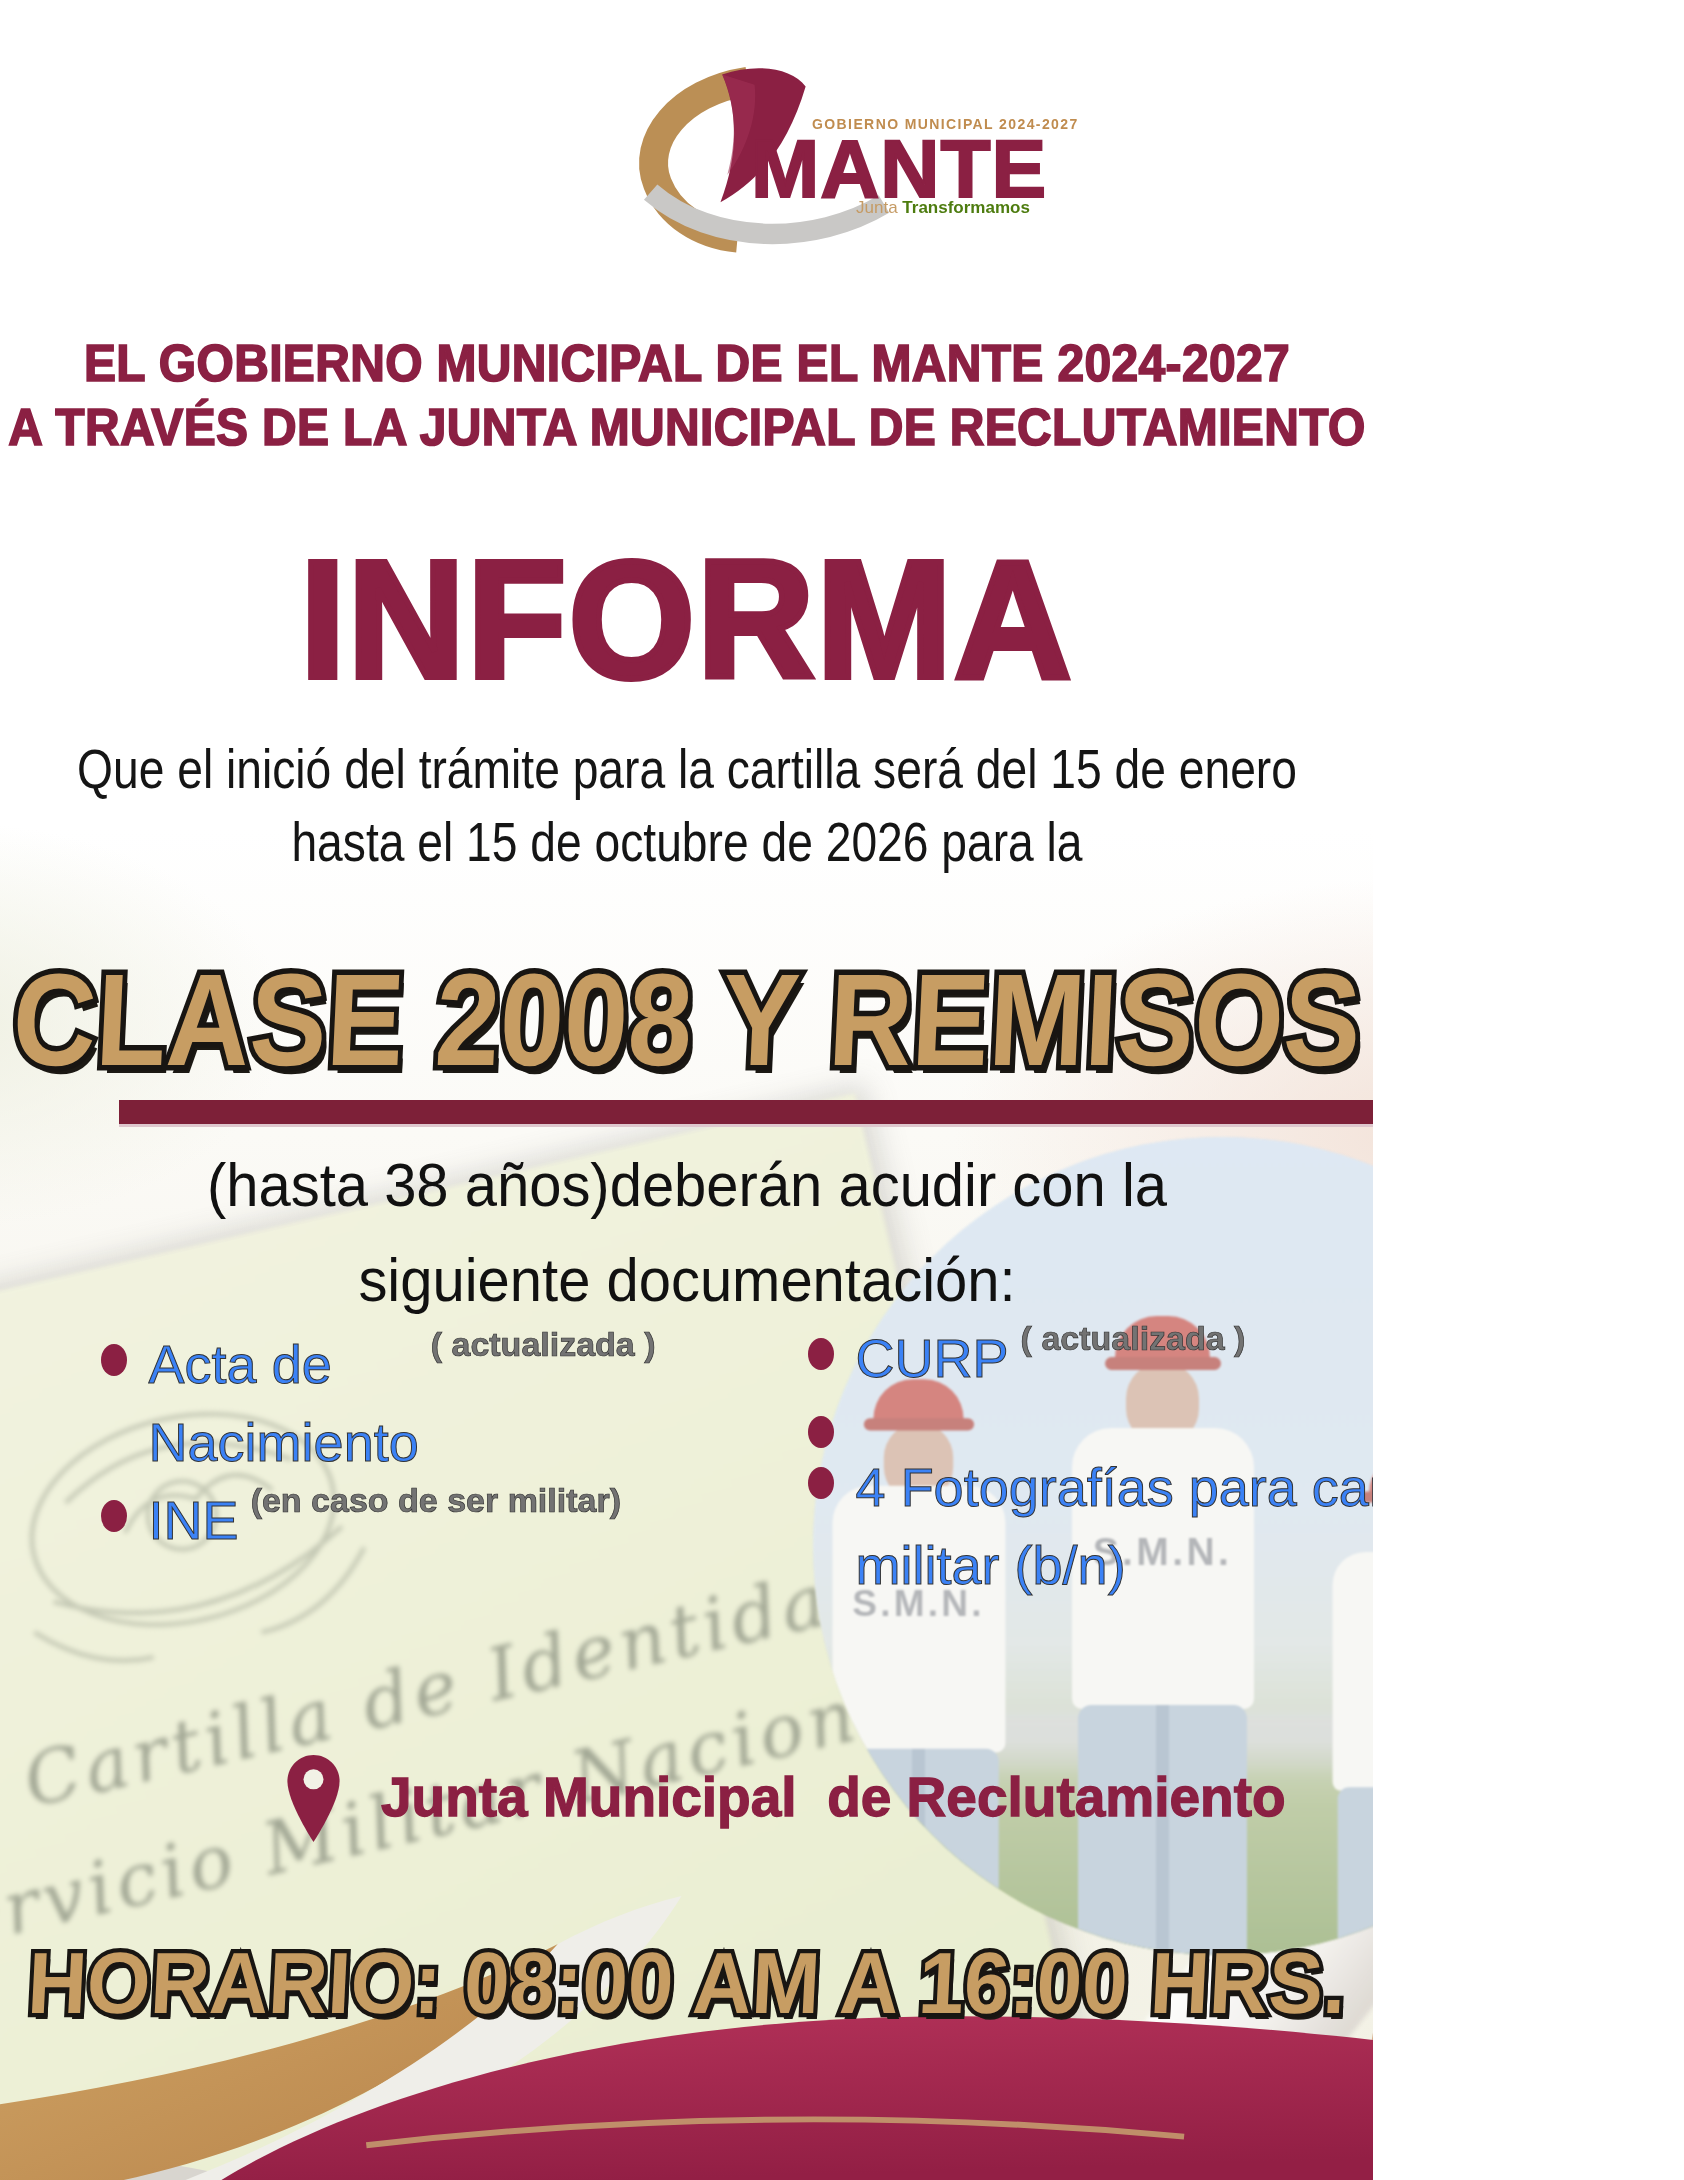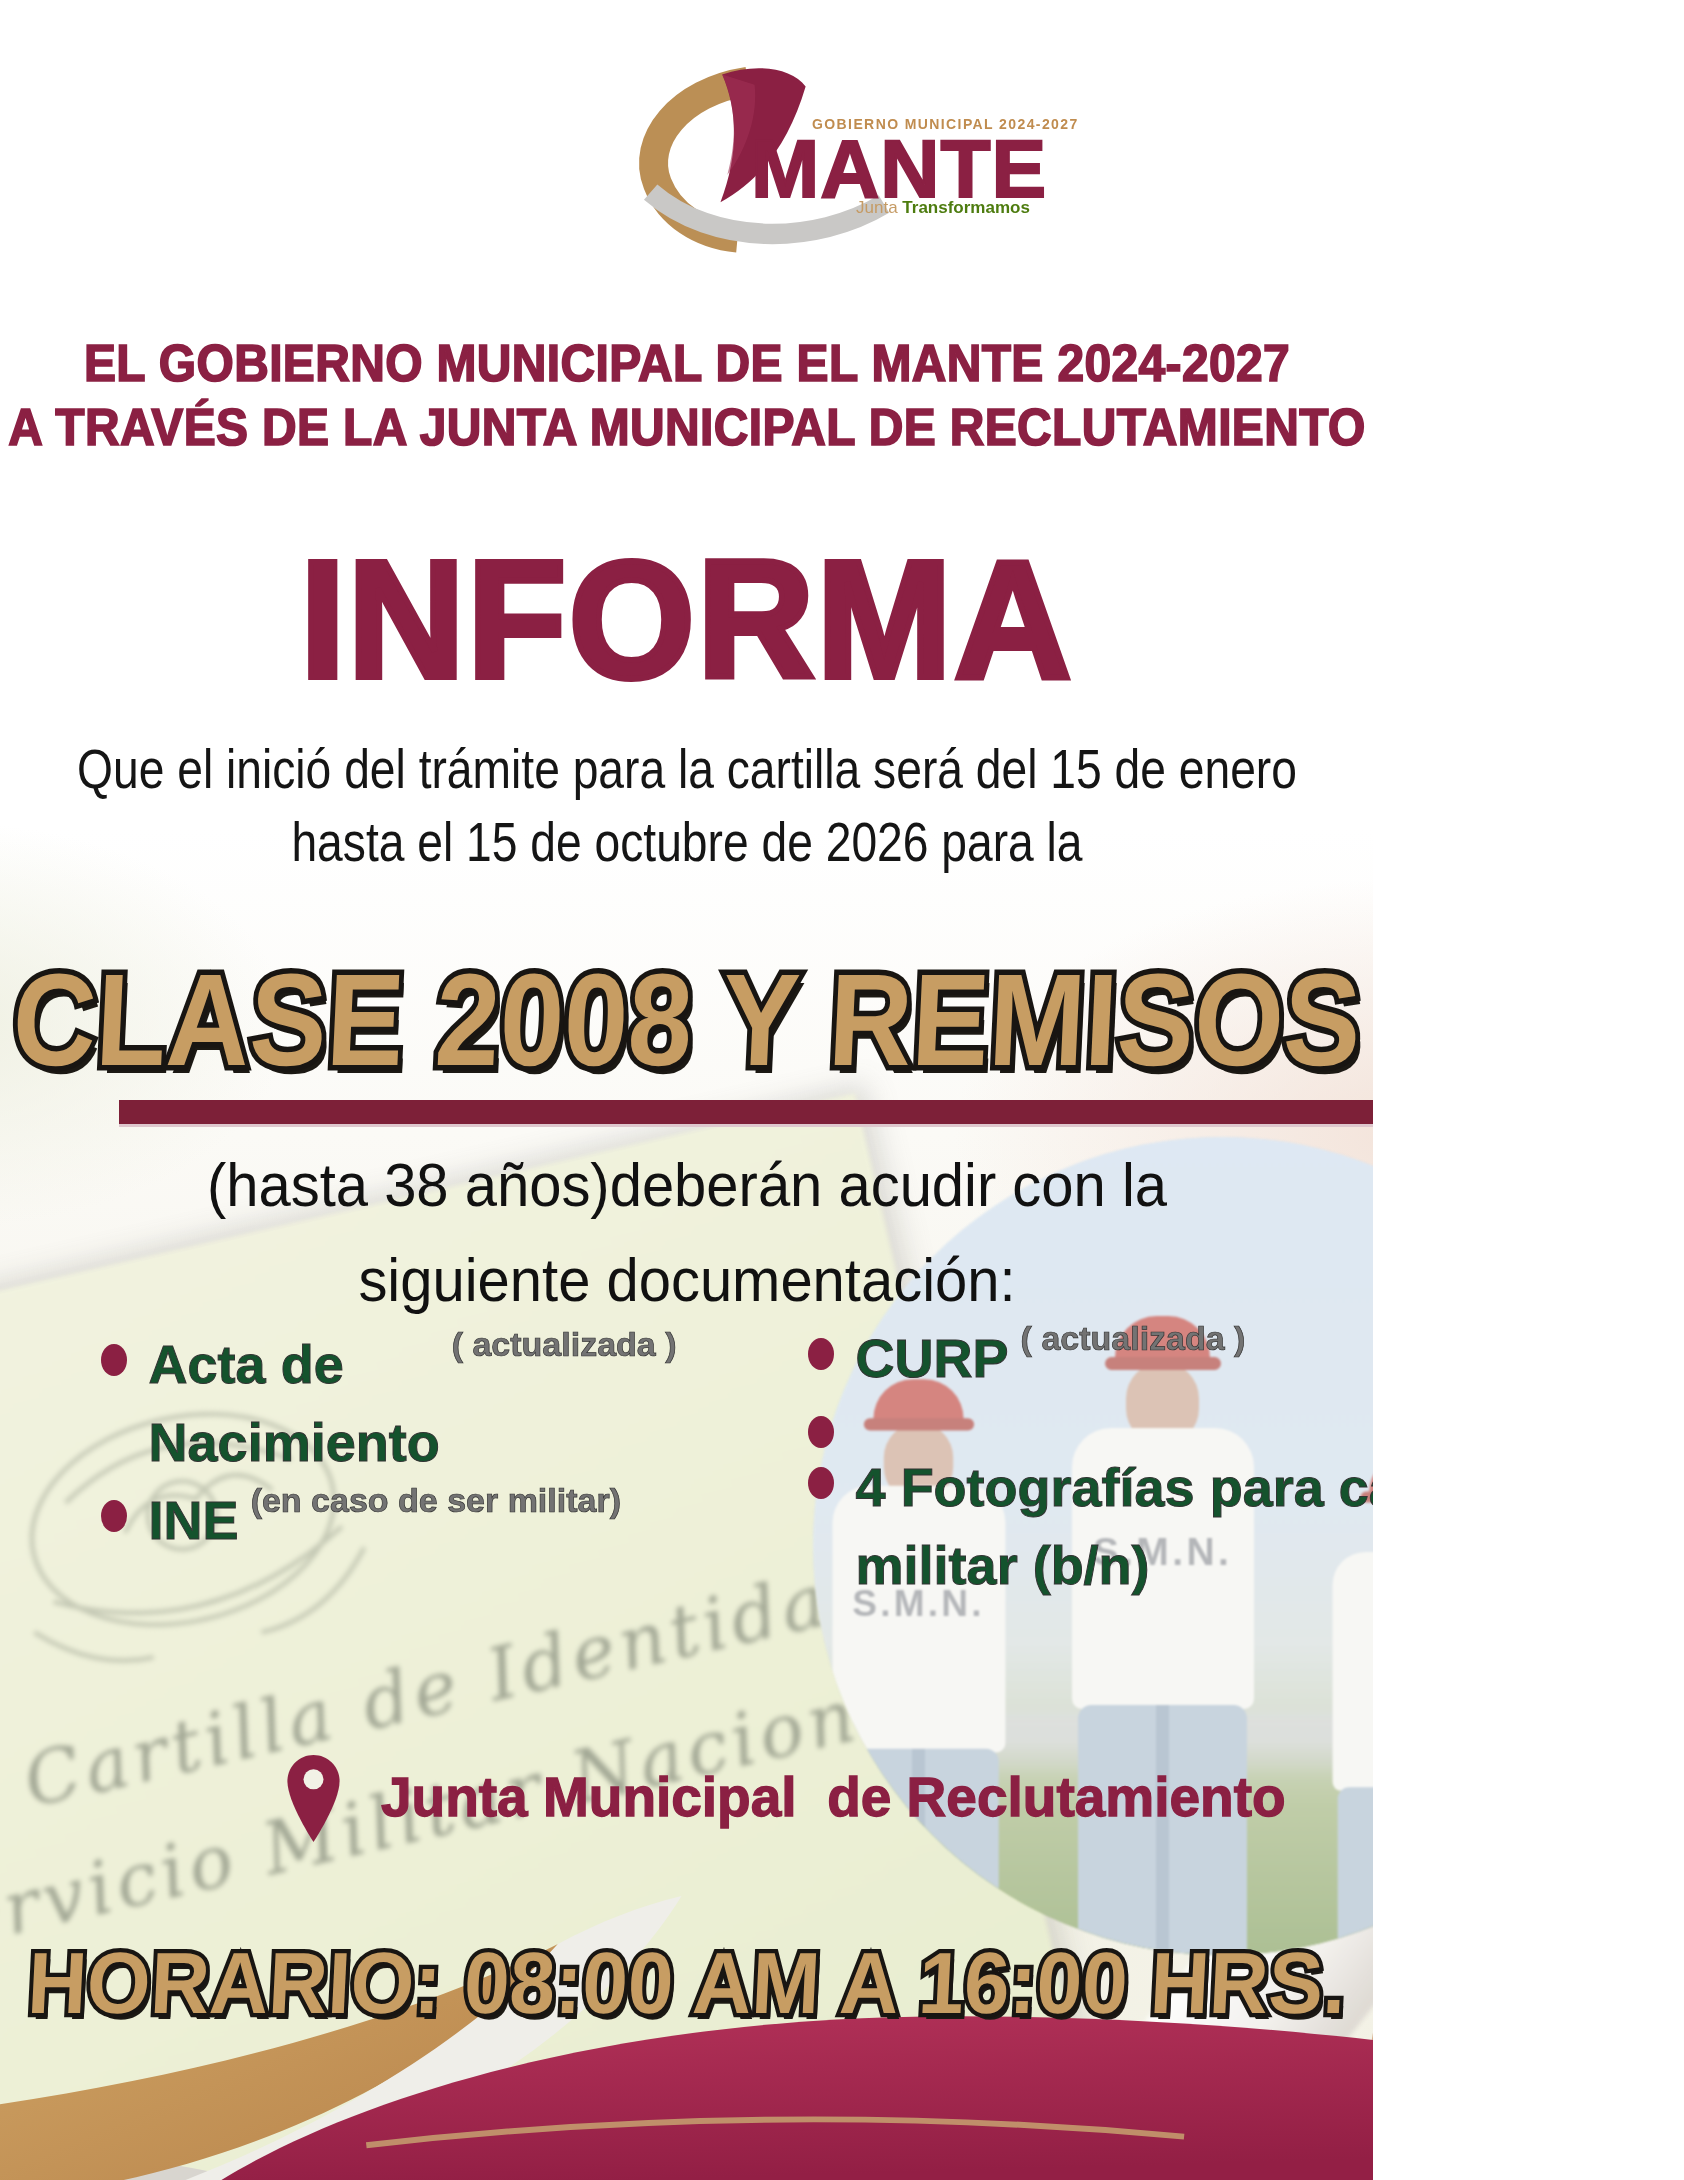"Acta de" .doc-text { color: #14532d -> #3b82f6; font-weight: bold -> normal }
